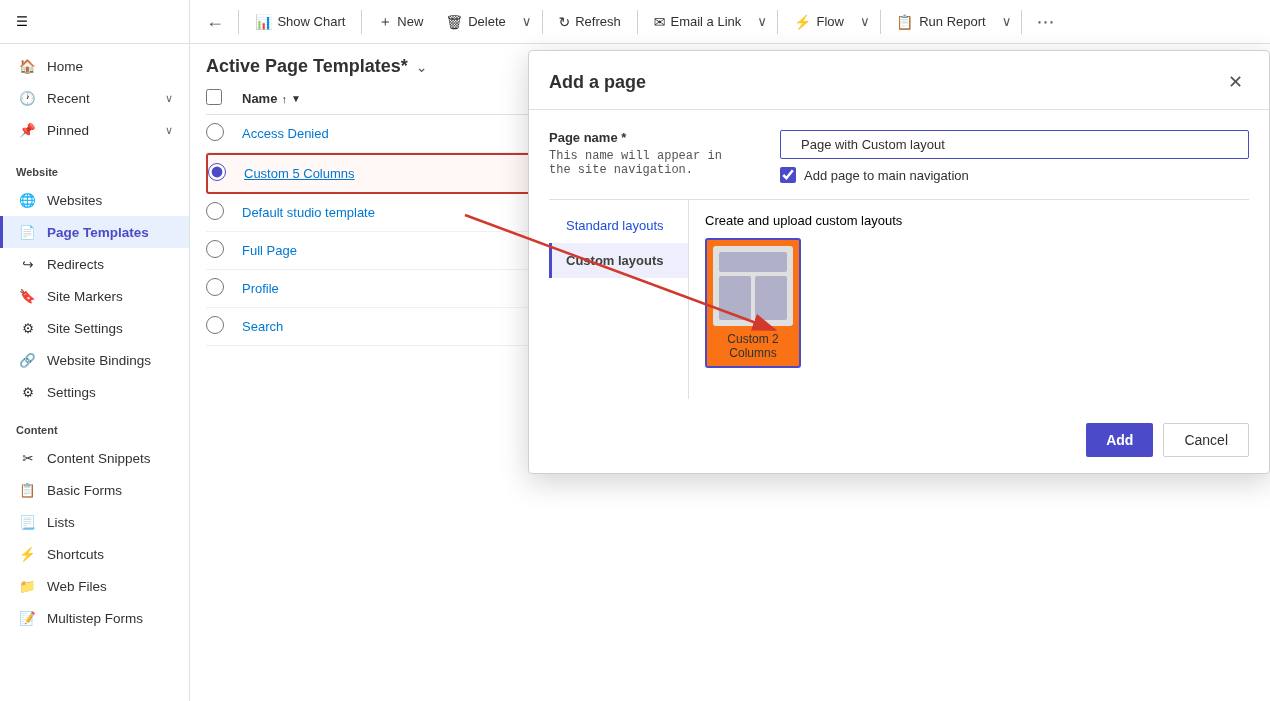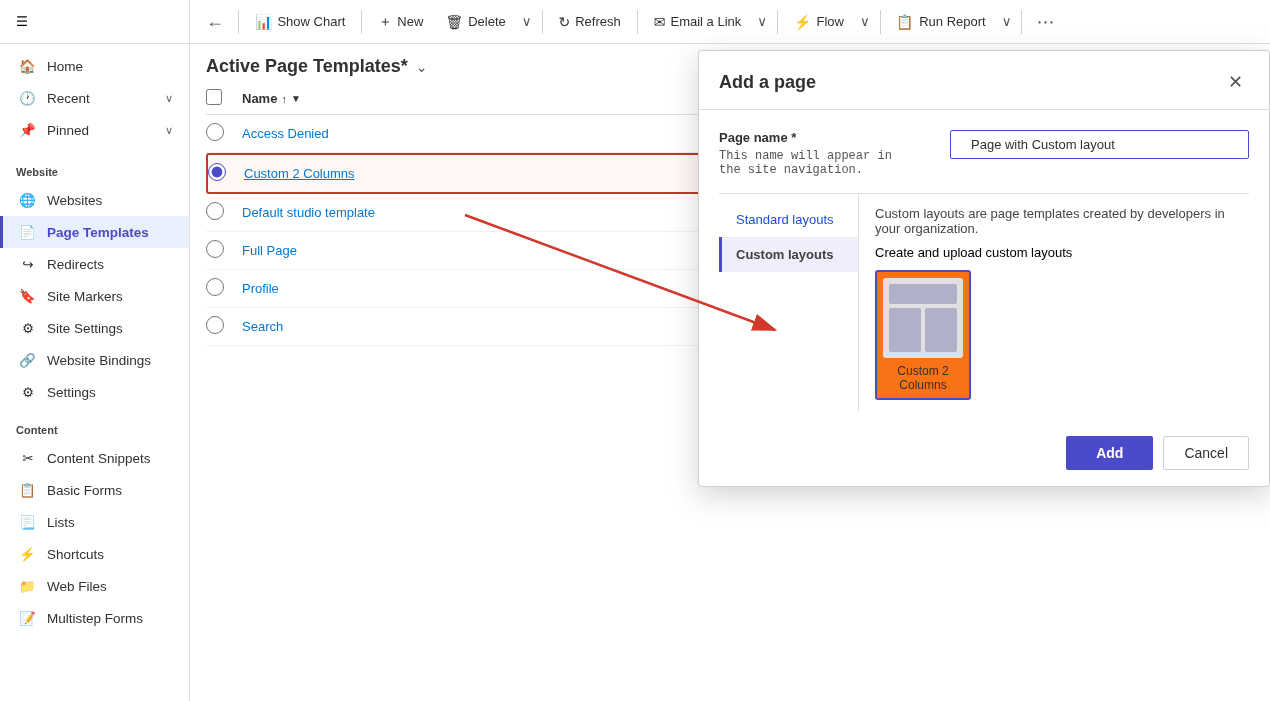"Add a page" .dialog { width: 572px -> 742px }
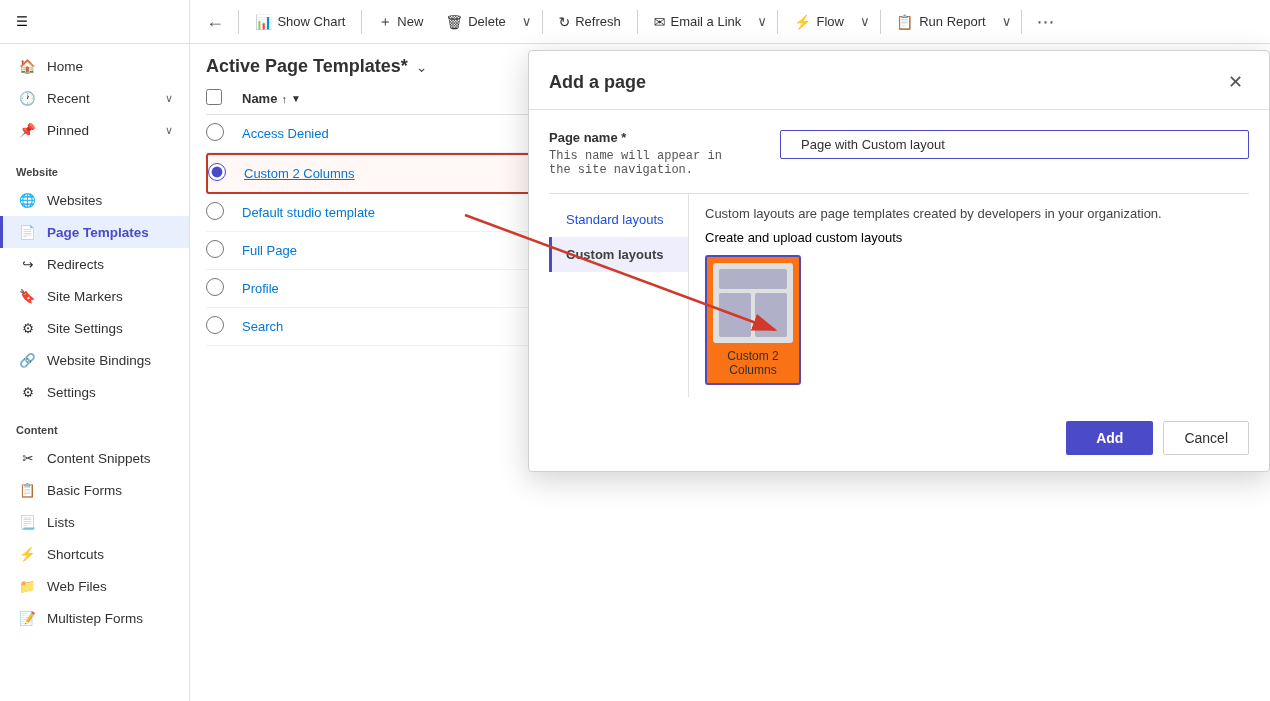"Custom 2 Columns" a.row-link { text: 2 -> 5 }
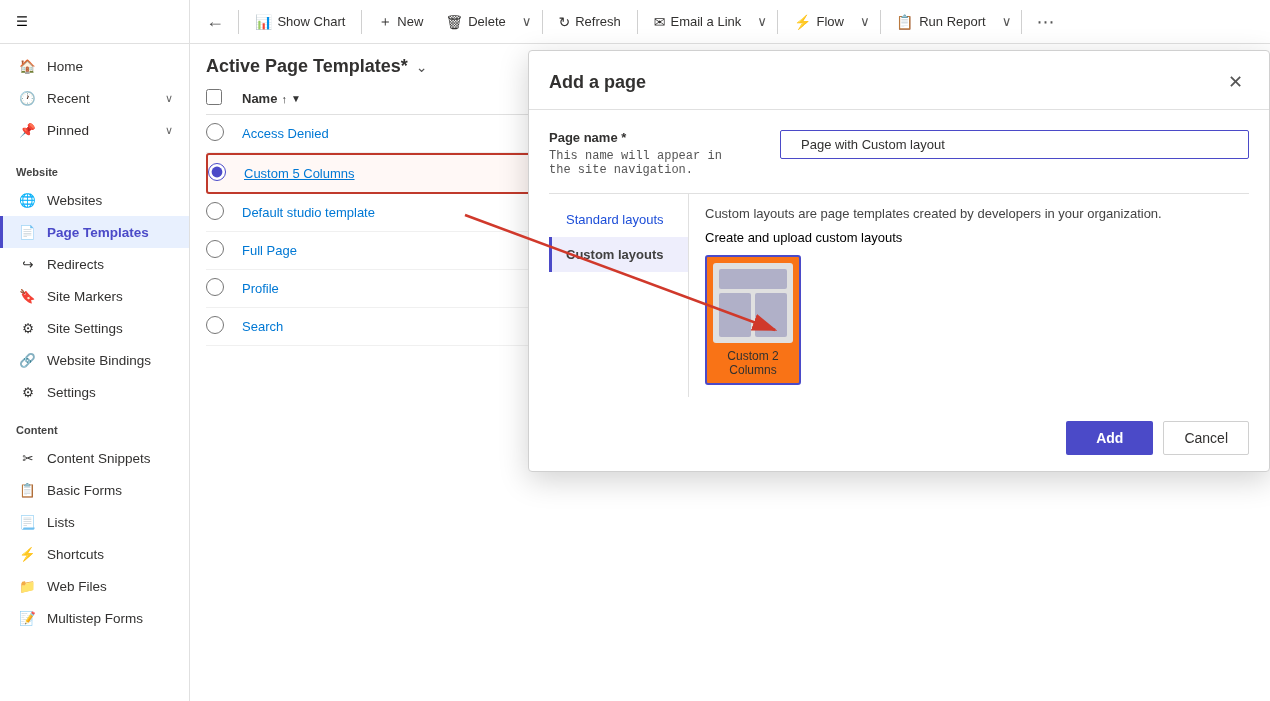"Add page to main navigation" div.checkbox-row { html: none -> <div> <input> <label>Add page to main navigation</label> </div> }
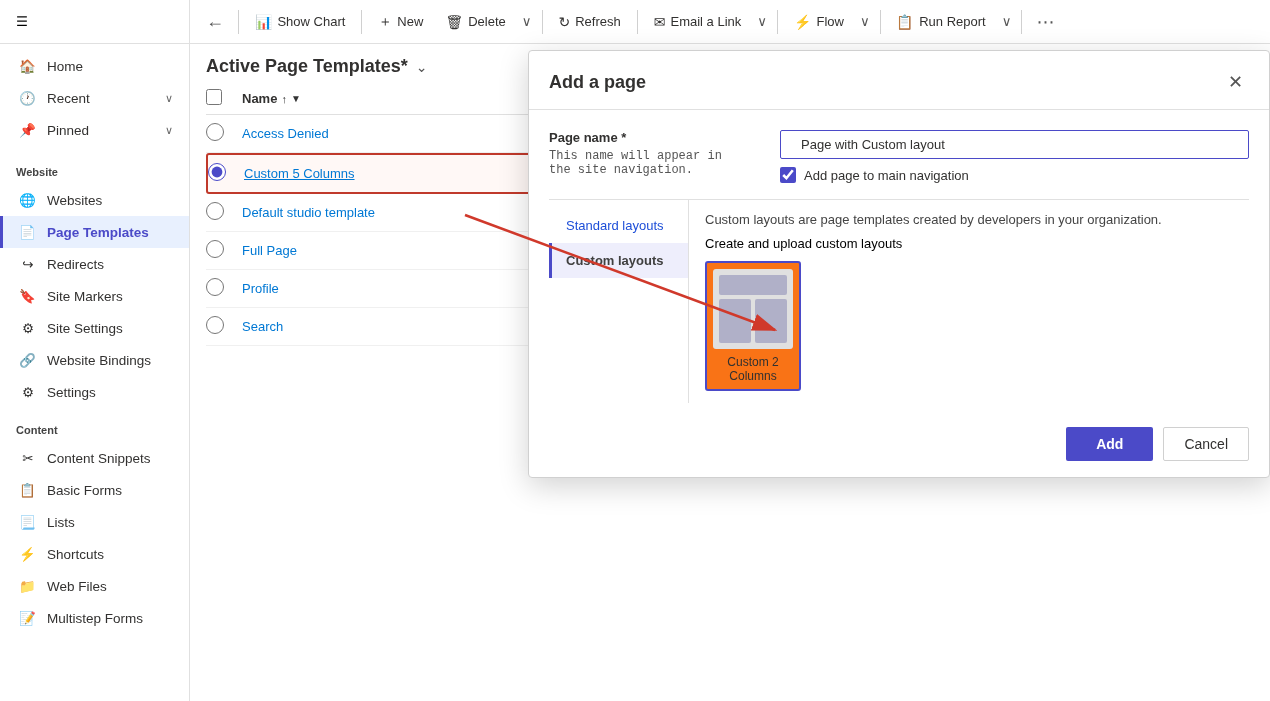"Custom layouts are page templates" div.layout-info { html: <div>Custom layouts are page templates created by developers in your organization.</div> -> none }
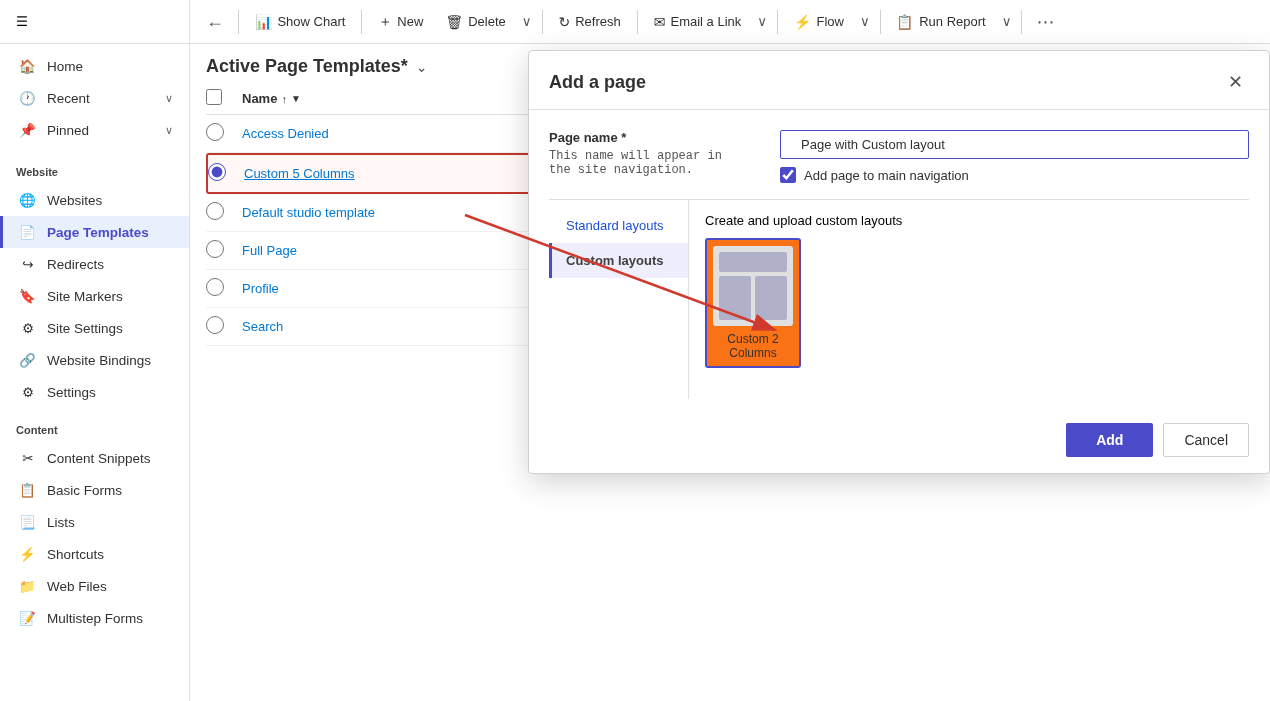"Add" .btn-primary { padding: 8px 30px -> 8px 20px }
